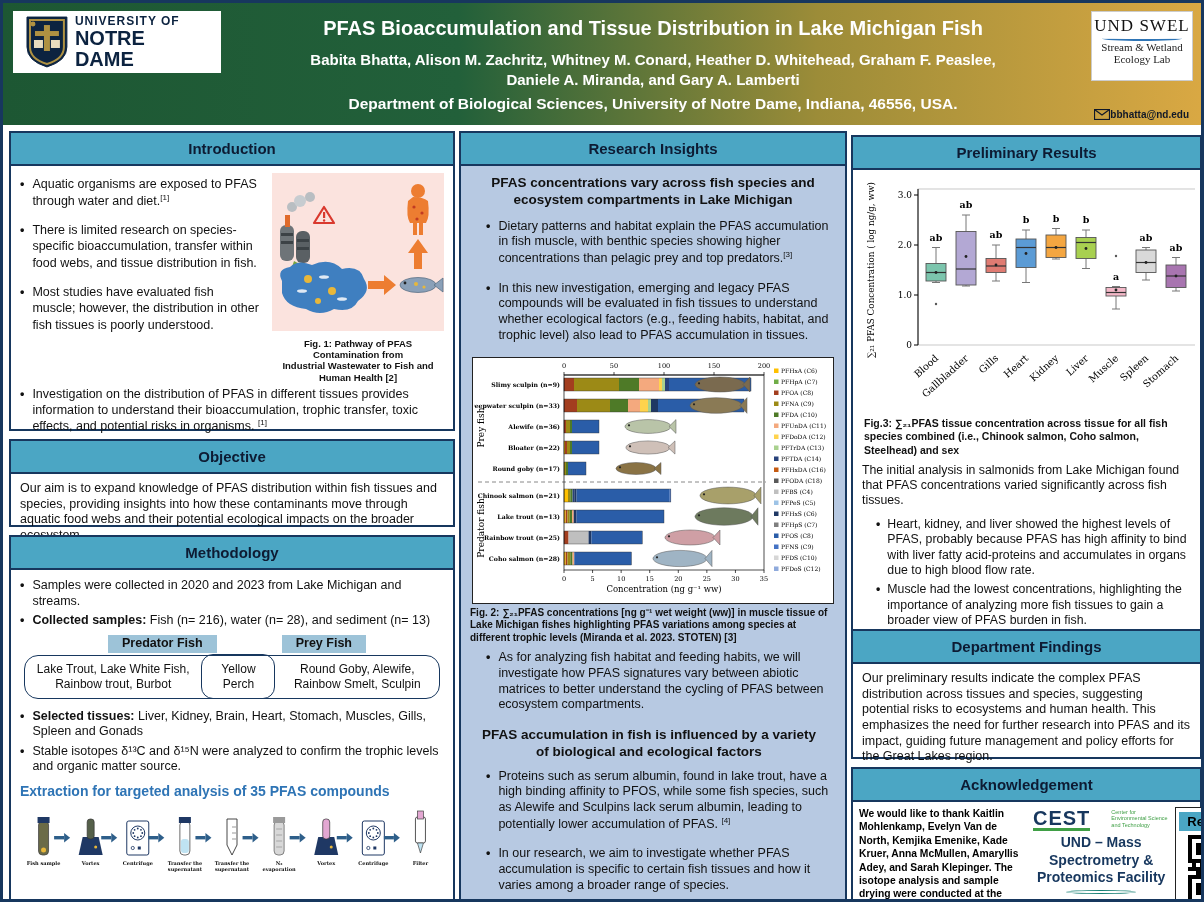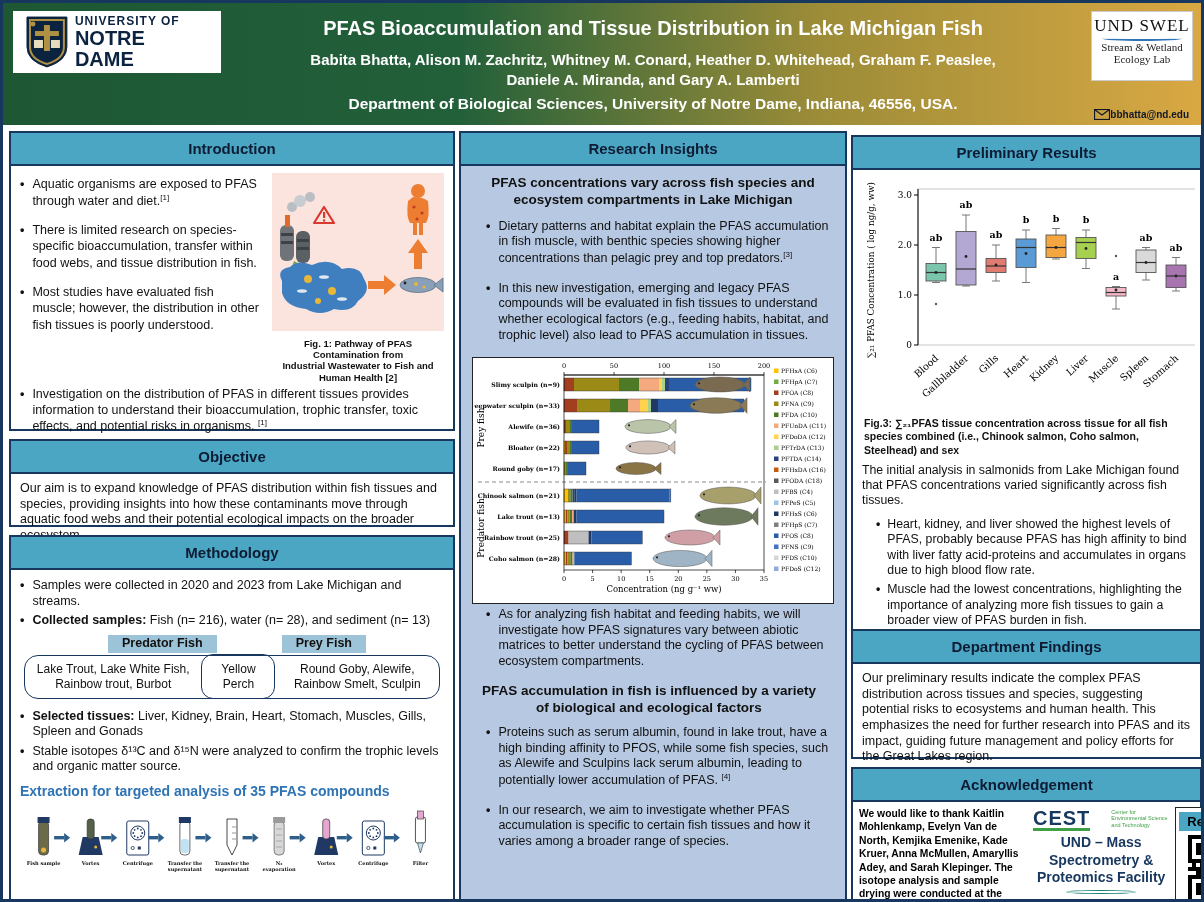"Fig. 2: ∑₂₁PFAS concentrations [ng" div.fig2-cap { html: none -> <div>Fig. 2: ∑₂₁PFAS concentrations [ng g⁻¹ wet weight (ww)] in muscle tissue of Lake Michigan fishes highlighting PFAS variations among species at different trophic levels (Miranda et al. 2023. STOTEN) [3]</div> }
